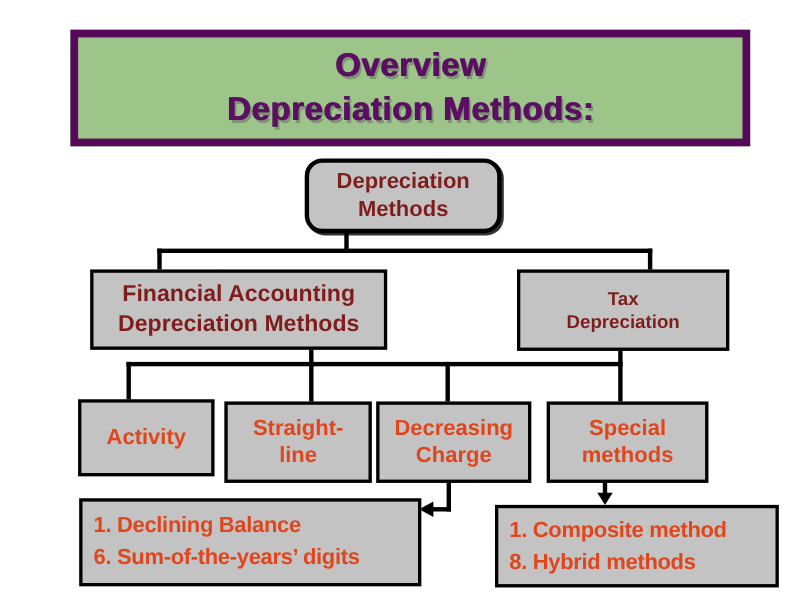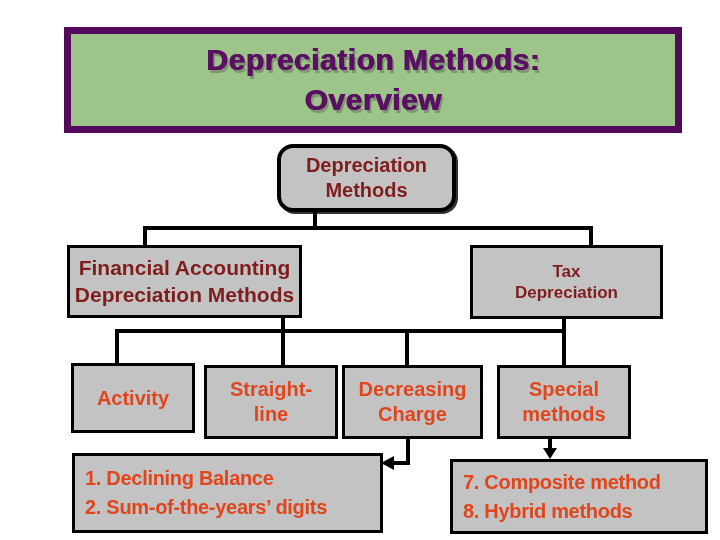"Depreciation Methods:" div.title-line { order: before "Overview" -> after "Overview" }
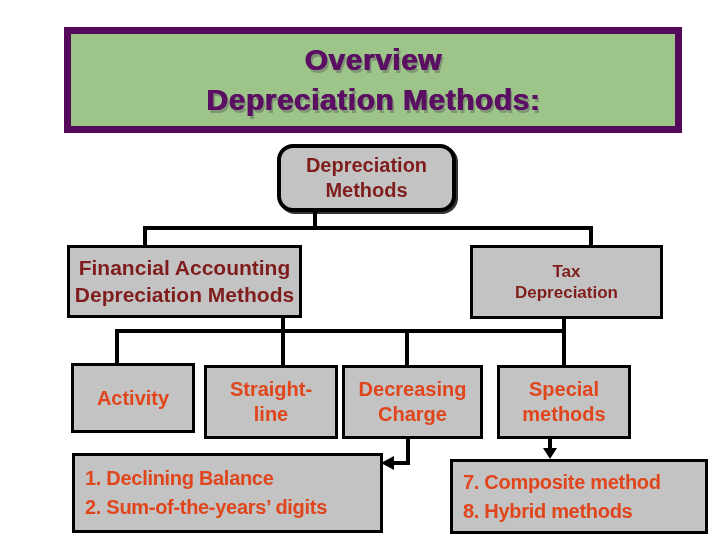"Financial Accounting" .n-financial { left: 67px -> 82px; width: 235px -> 270px }
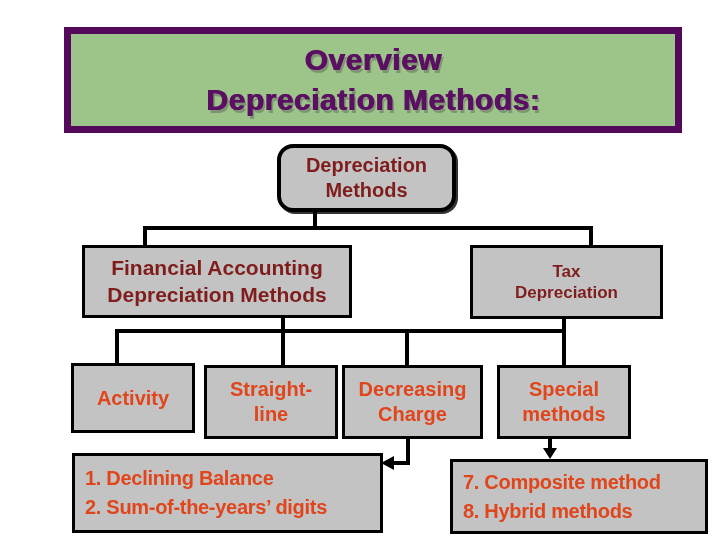"Special" .n-special { width: 134px -> 147px }
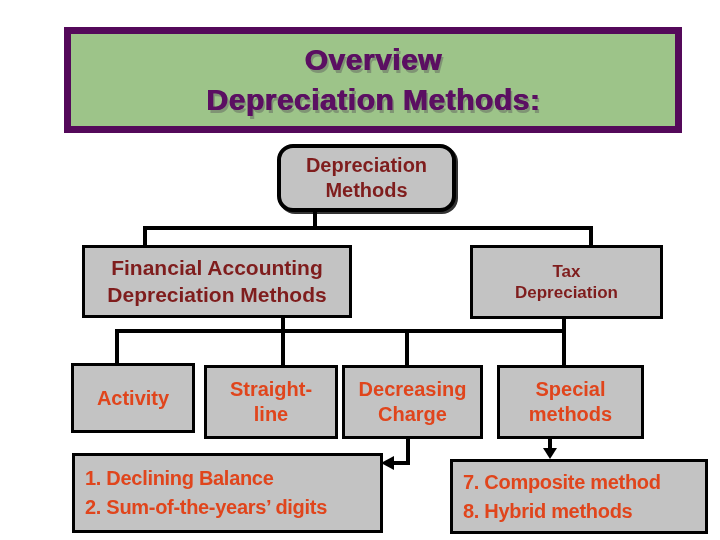"7. Composite method" span.list-line { text: 7 -> 1 }
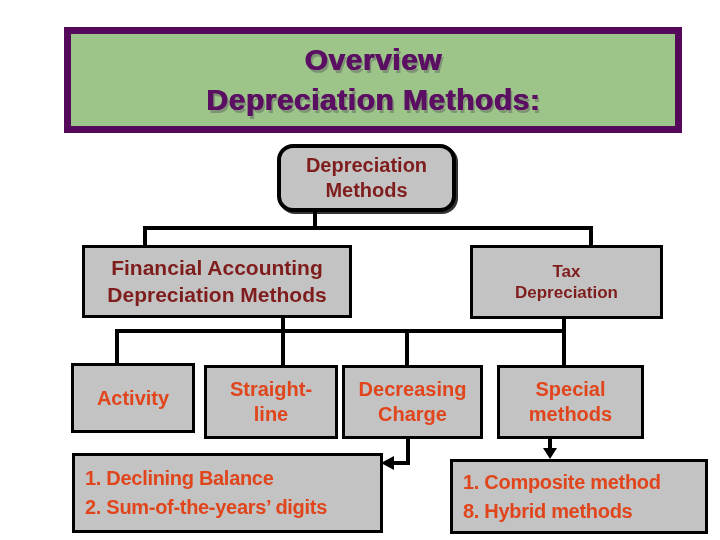"2. Sum-of-the-years’ digits" span.list-line { text: 2 -> 6 }
